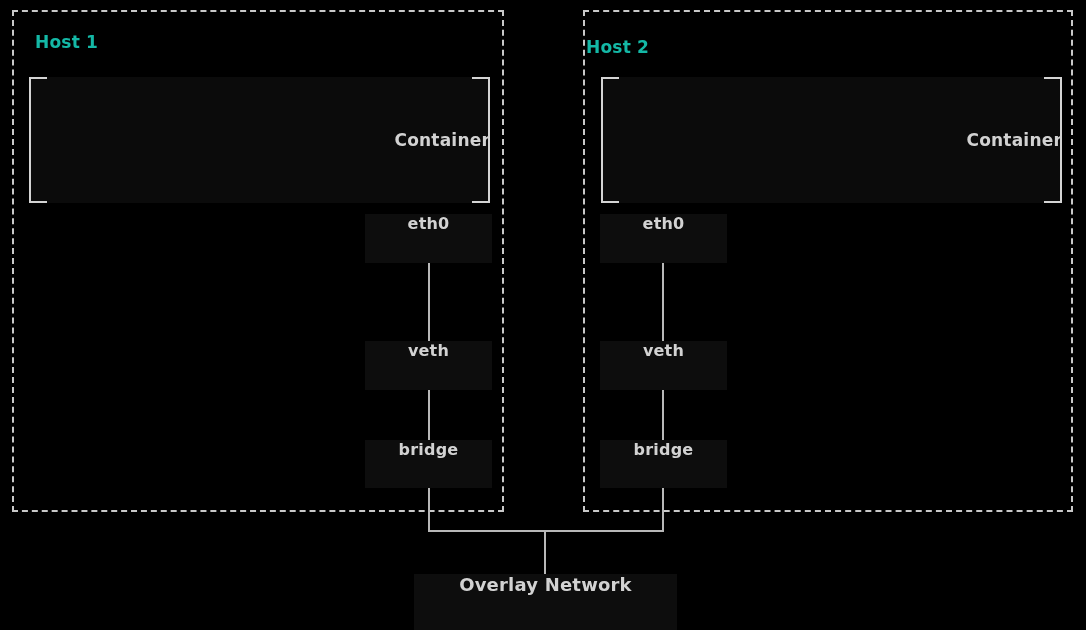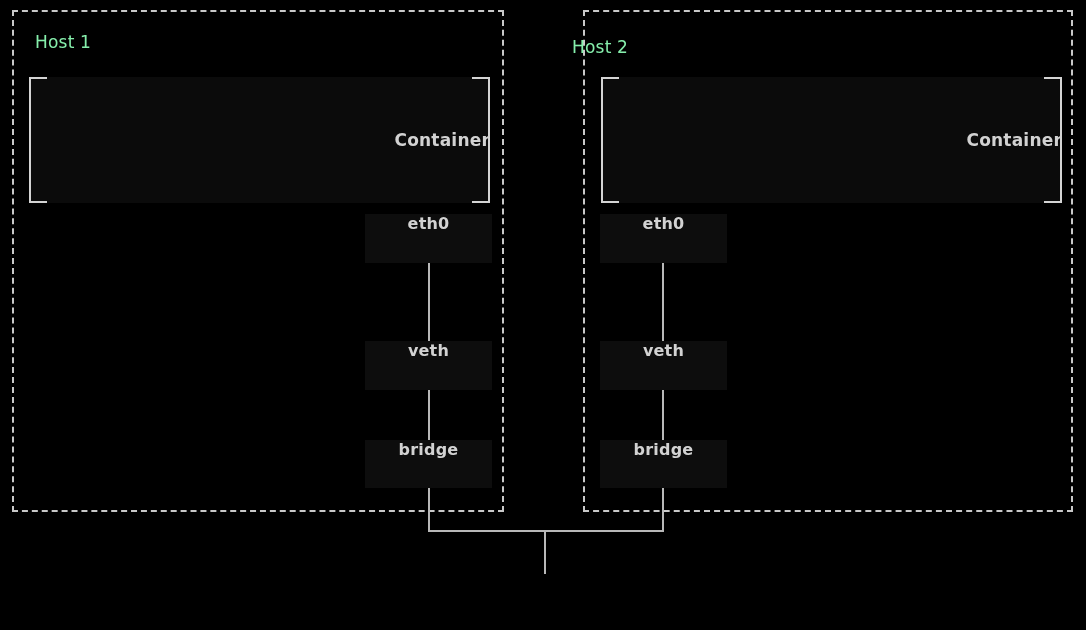"Host 1" .host-label { color: #86efac -> #14b8a6; font-weight: normal -> bold }
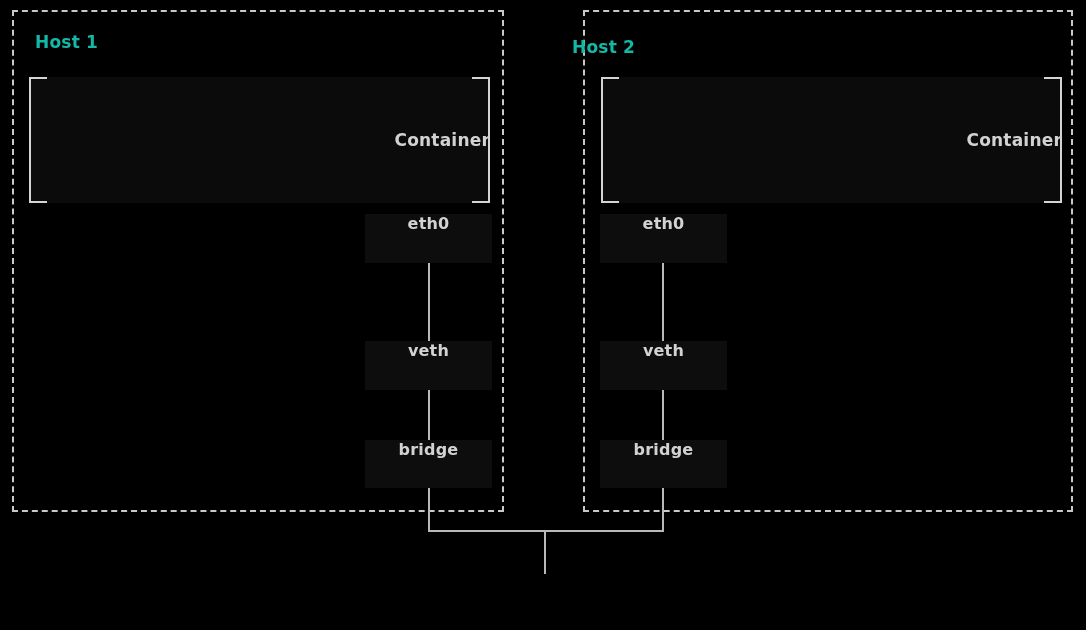"Host 2" div.host-label { left: 572px -> 586px }
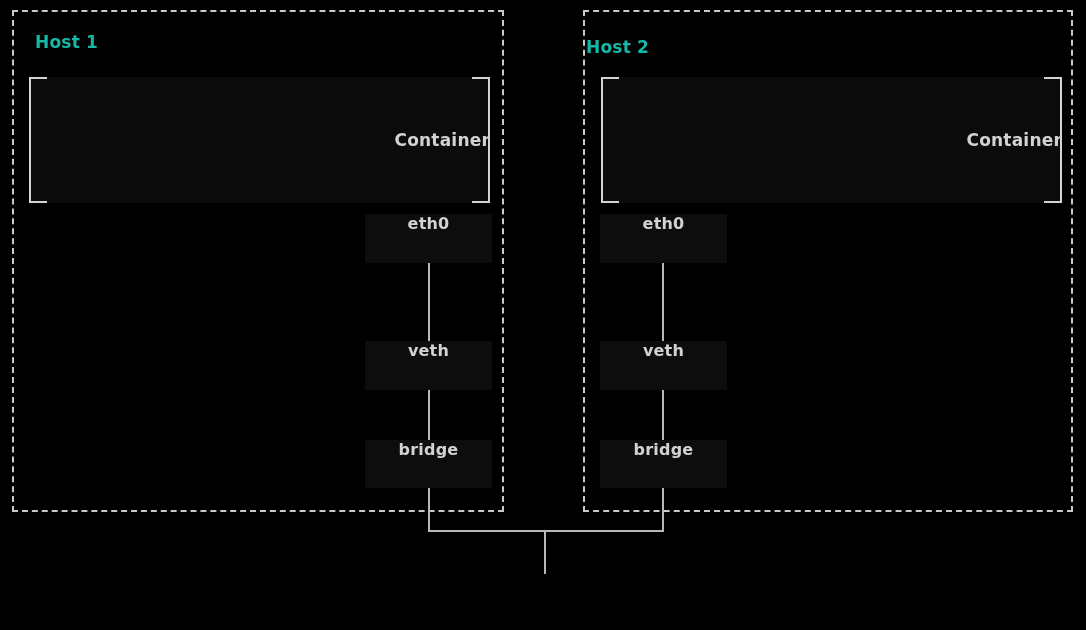"Overlay Network" div.node-box { html: none -> <div> <span>Overlay Network</span> </div> }
